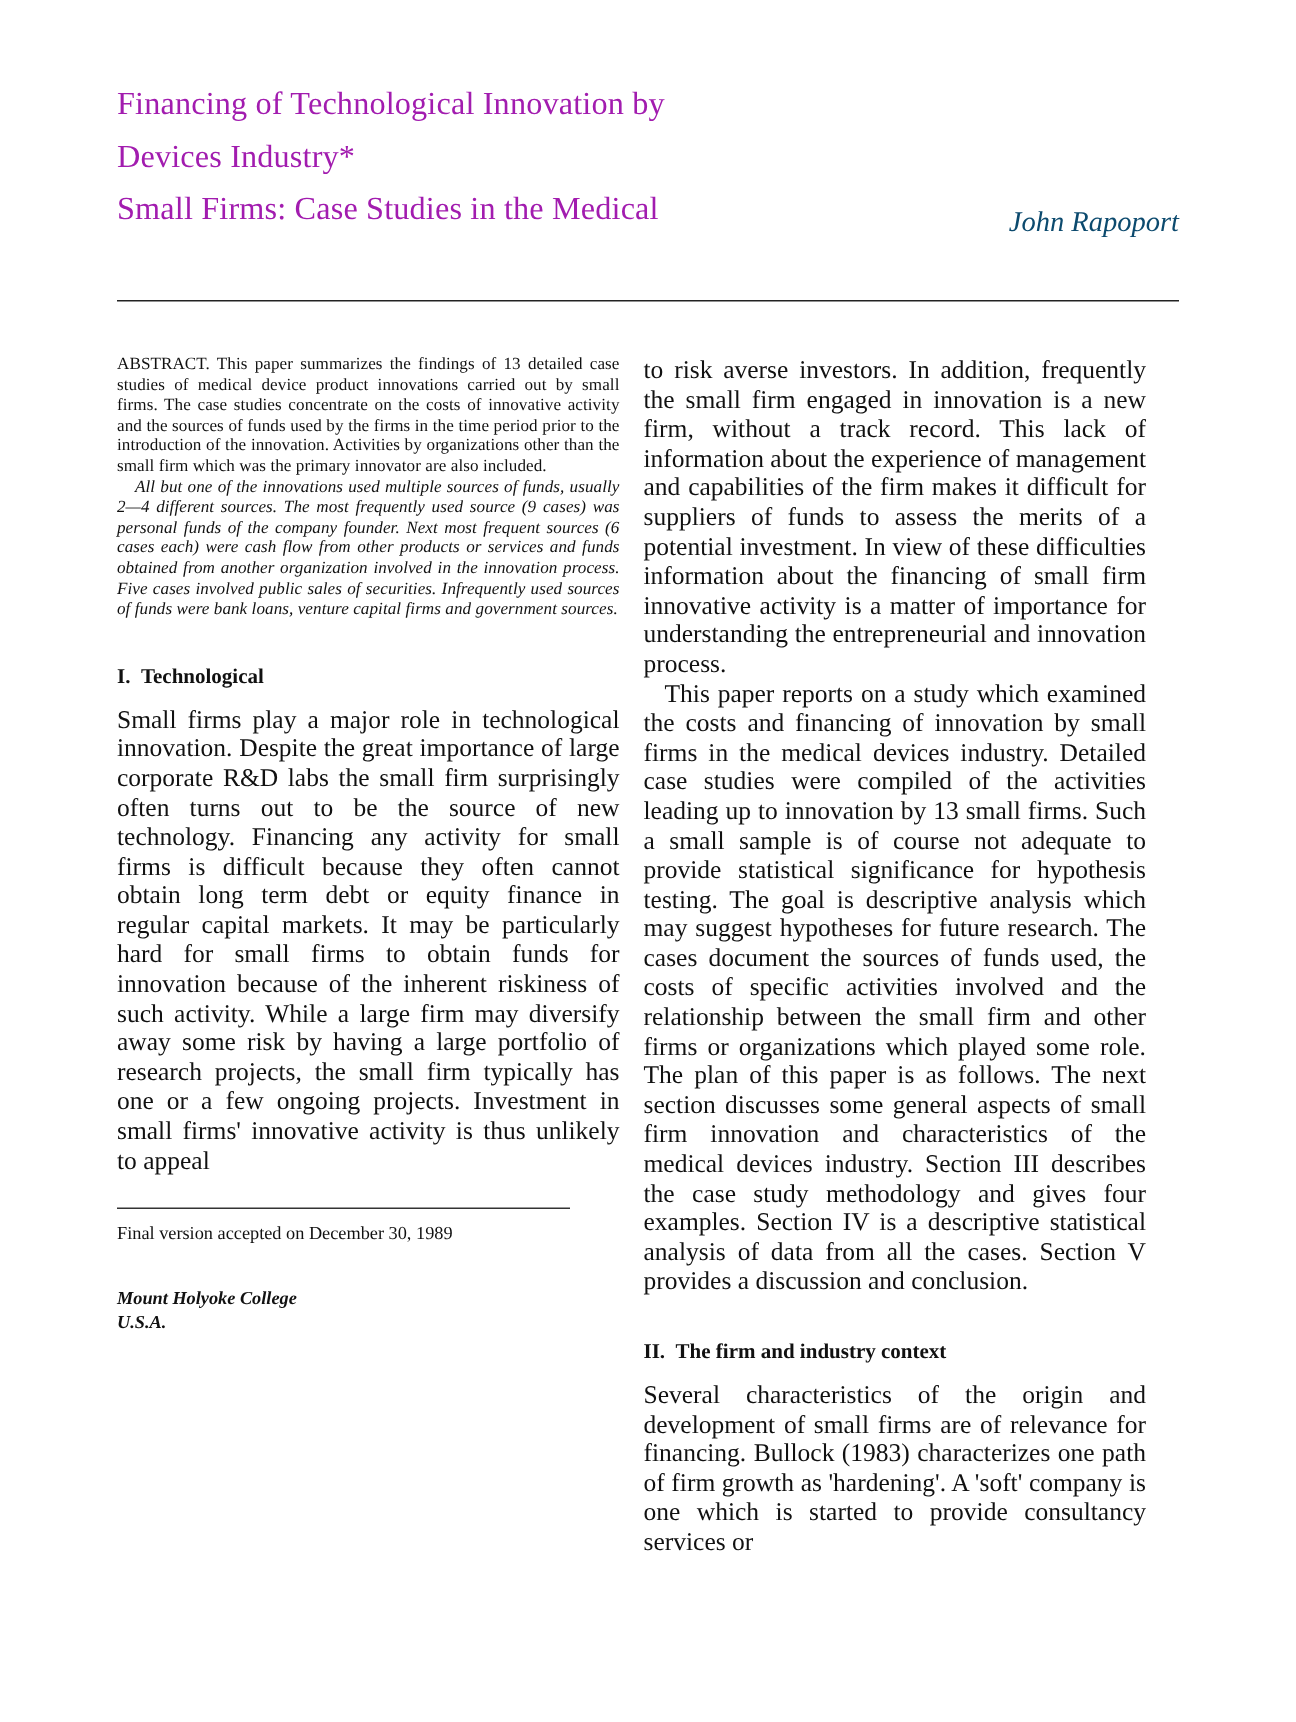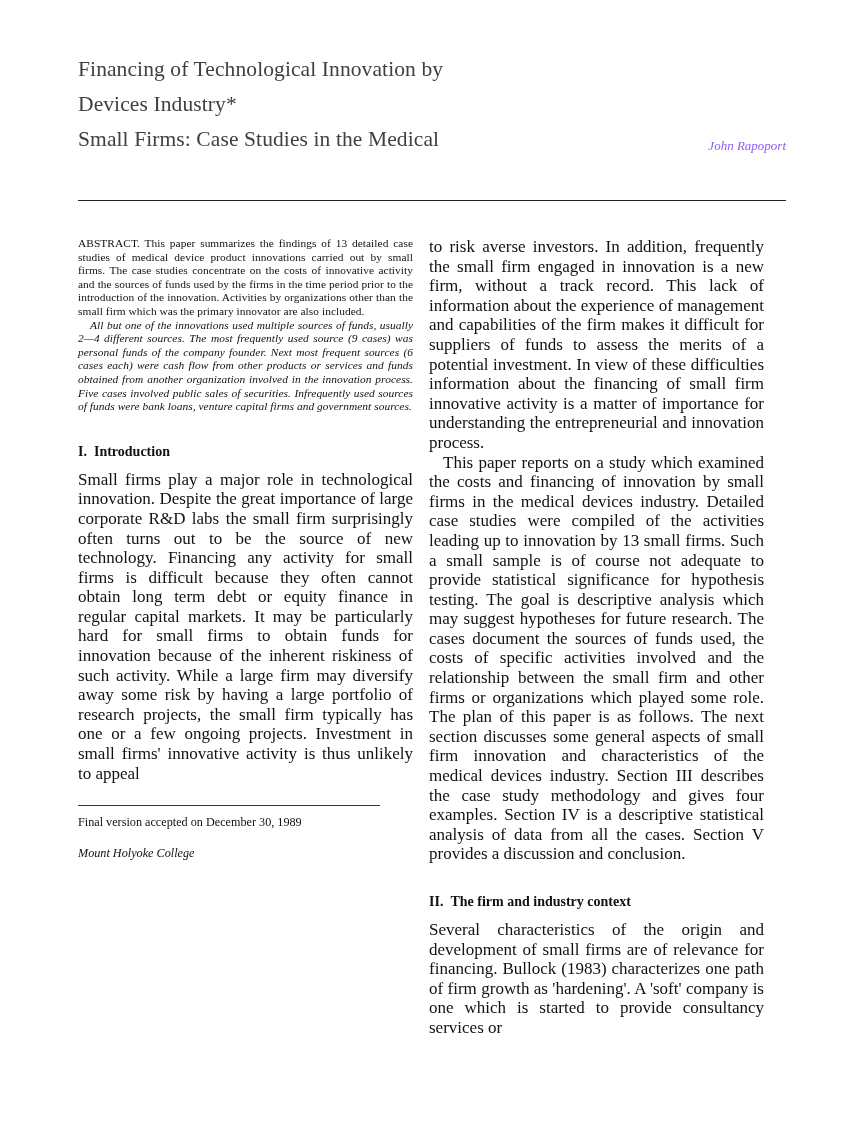"Financing of Technological Innovation by" .title { color: #404040 -> #a21caf }
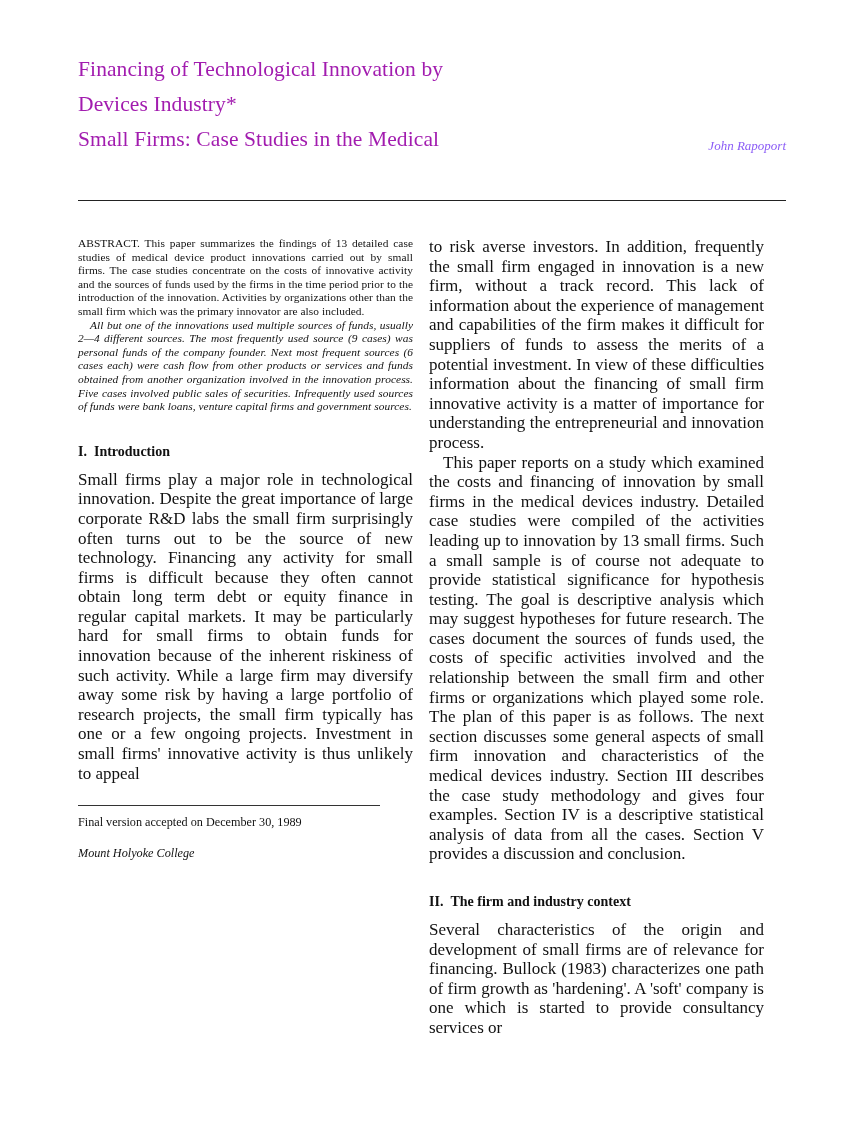"John Rapoport" .author { color: #8b5cf6 -> #0c4a6e; font-size: 13px -> 19px }
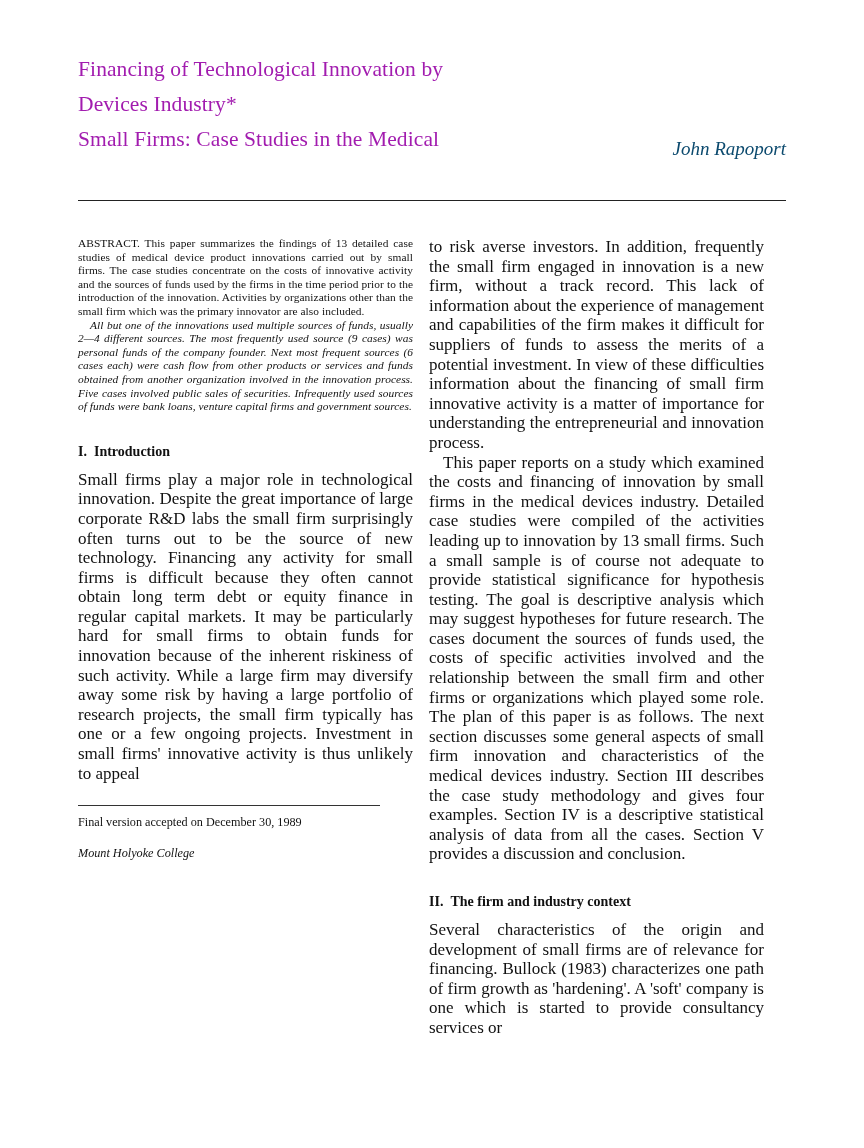"Introduction" span { text: Introduction -> Technological }
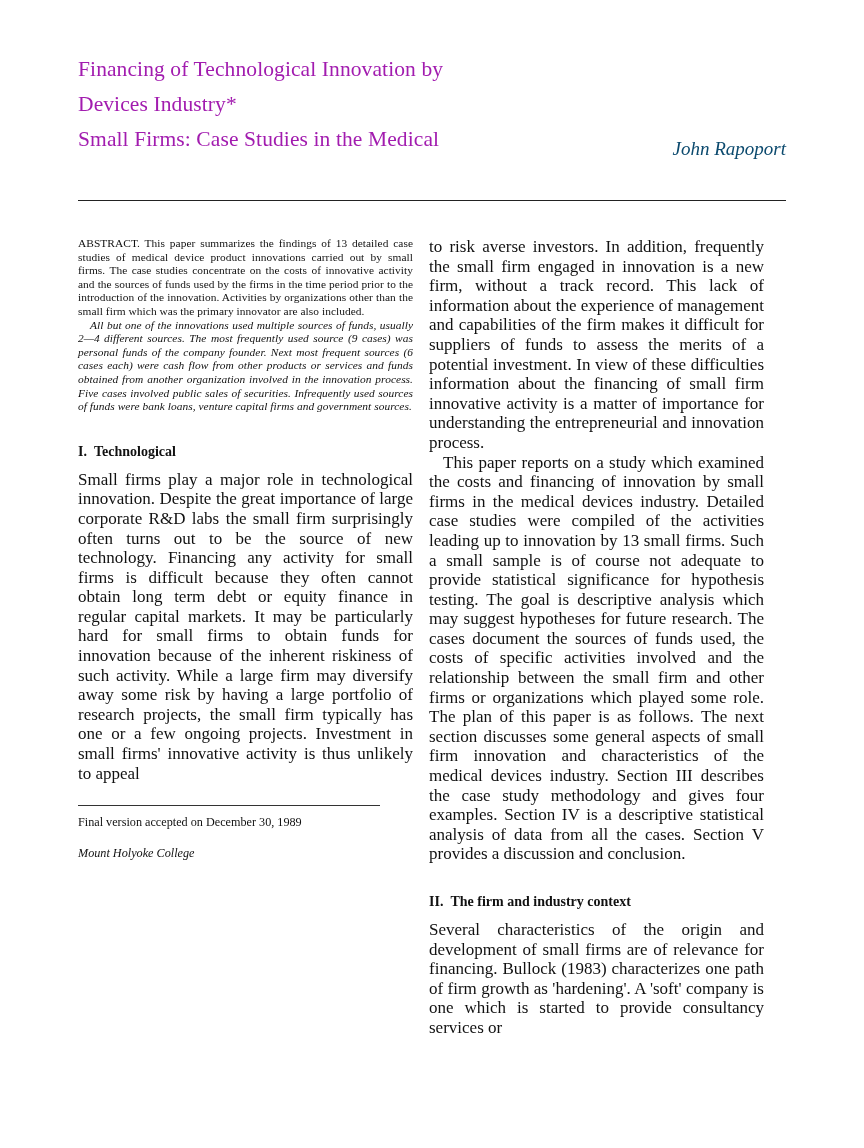"Mount Holyoke College" .address { font-weight: none -> bold; margin-top: 16px -> 28px }
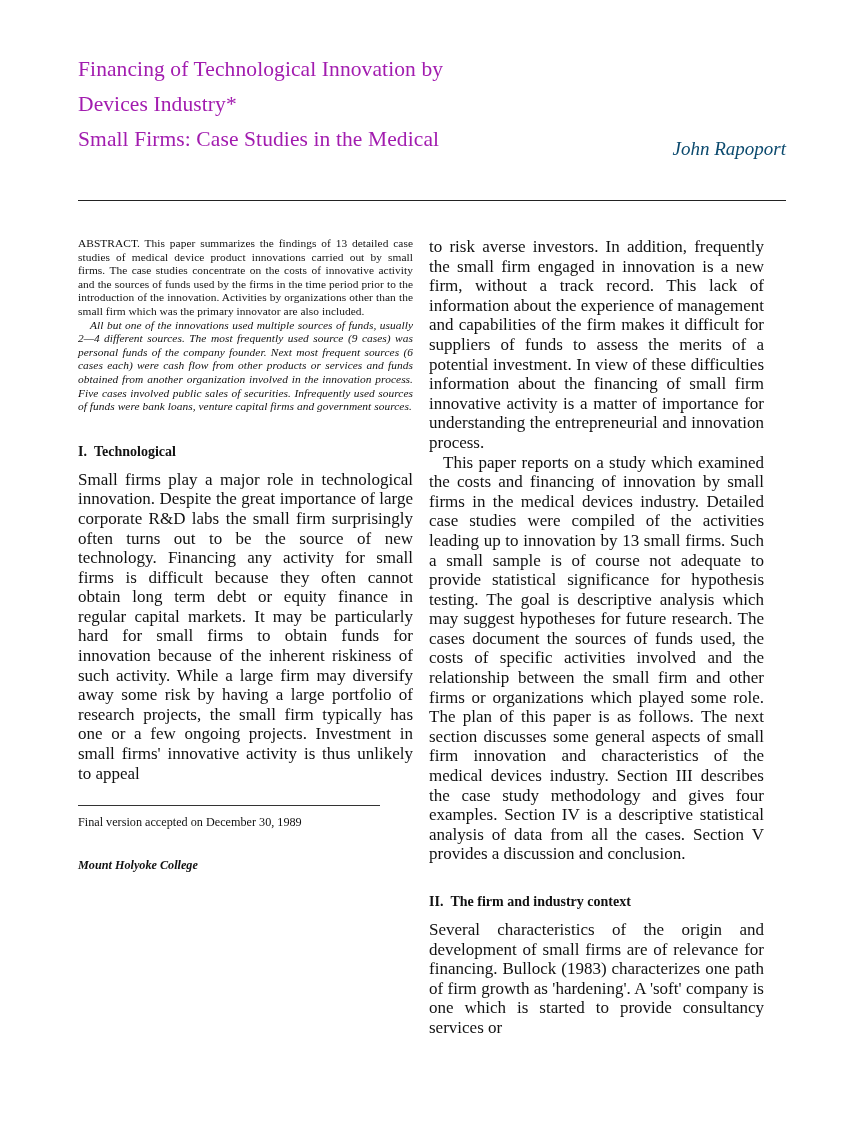"U.S.A." div { html: none -> <div>U.S.A.</div> }
